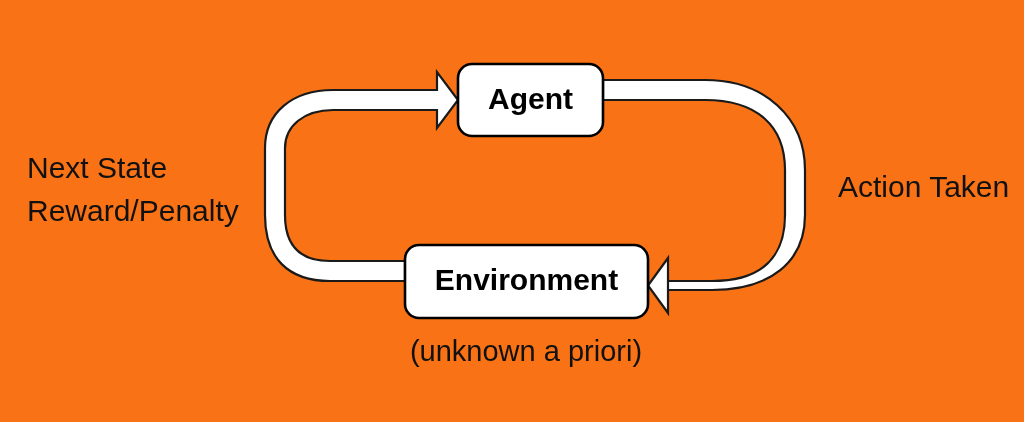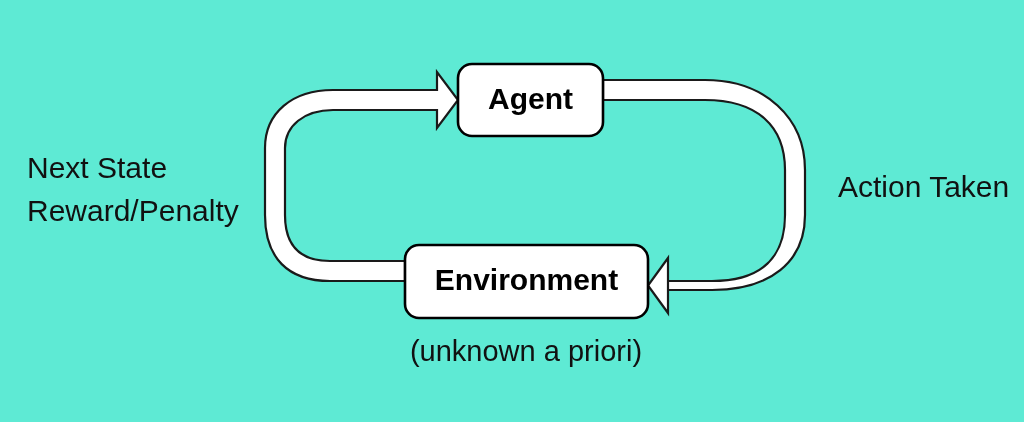"Agent" #canvas { background: #5eead4 -> #f97316 }
